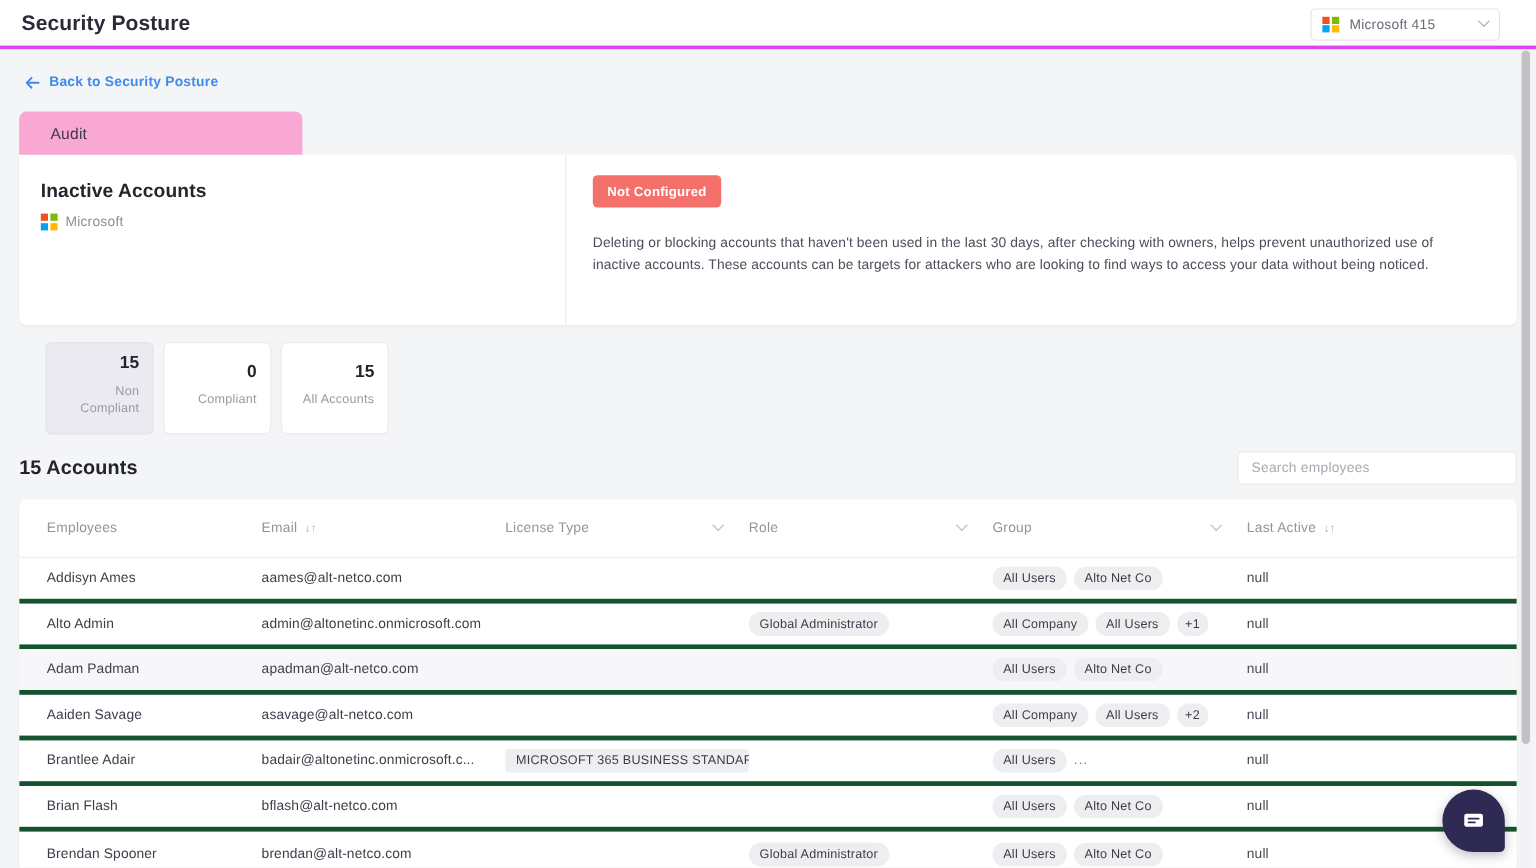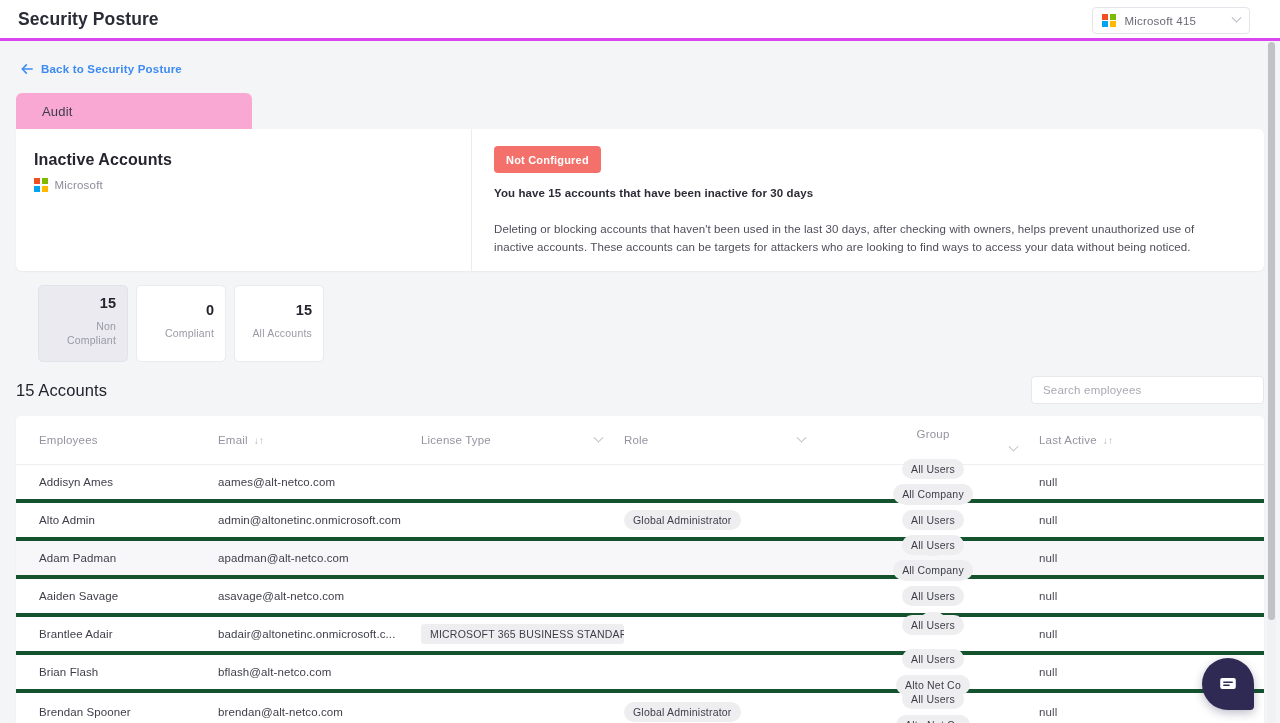"You have 15 accounts that" div.detail-lead { html: <div>You have 15 accounts that have been inactive for 30 days</div> -> none }
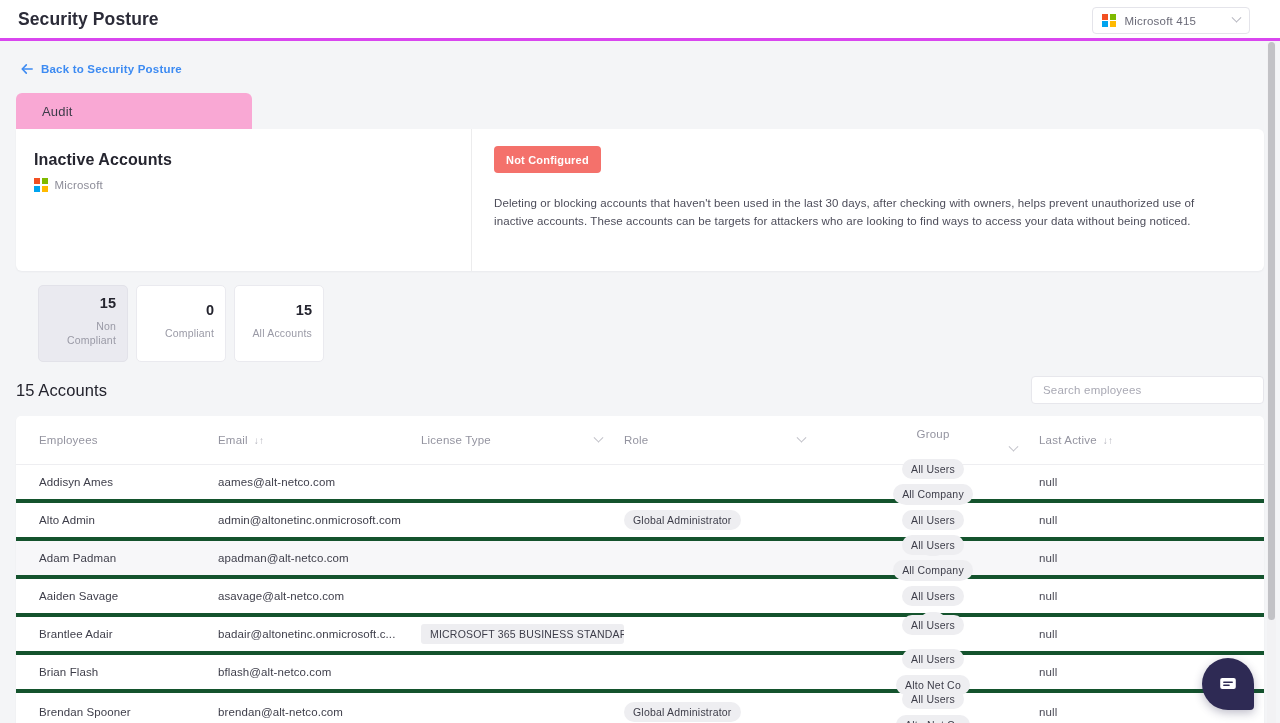"15 Accounts" .acct-title { font-weight: 400 -> 700 }
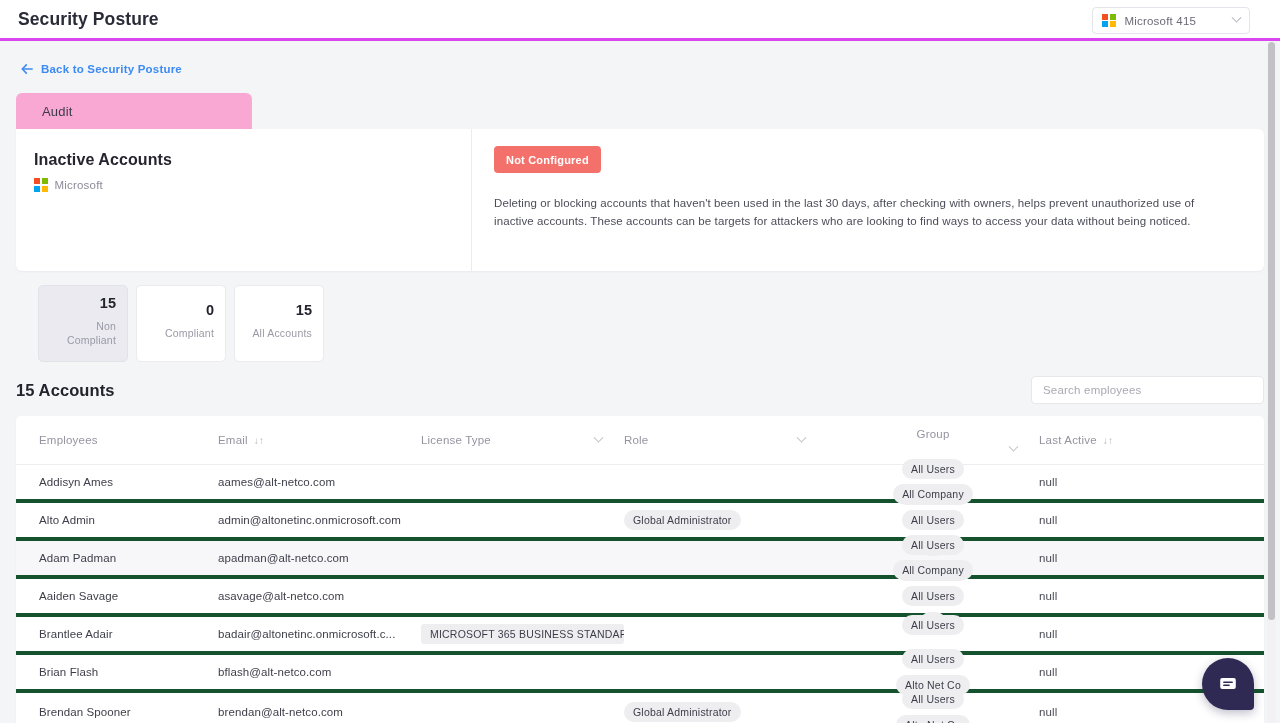"Group" .c-grp { flex-direction: column -> none }
